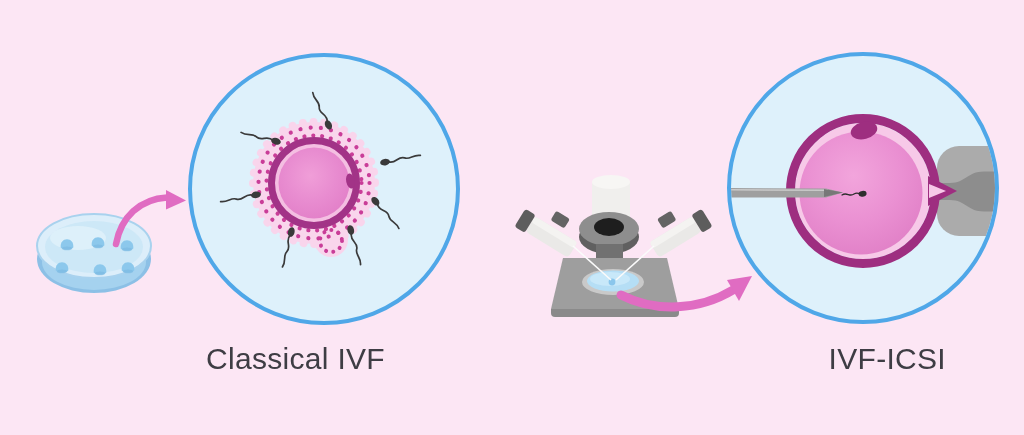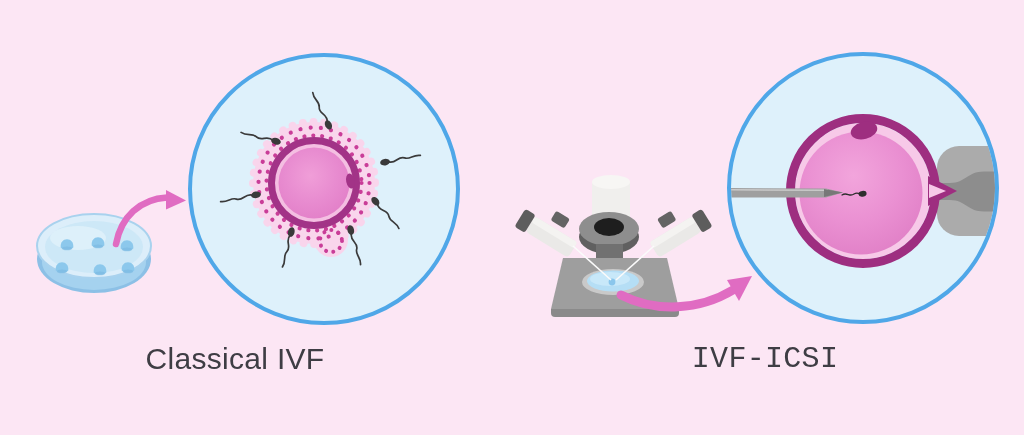"Classical IVF" .label { text-align: center -> right }
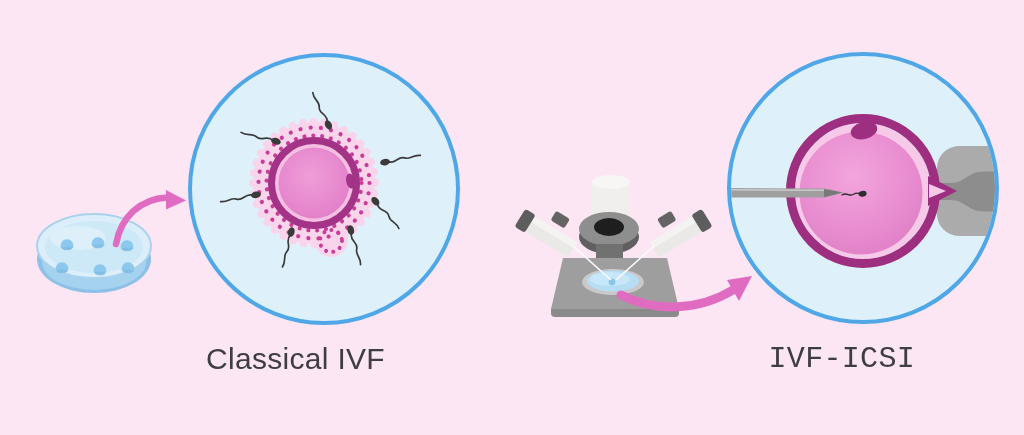"IVF-ICSI" #label-icsi { font-family: Liberation Mono, monospace -> none; left: 615px -> 646px }
